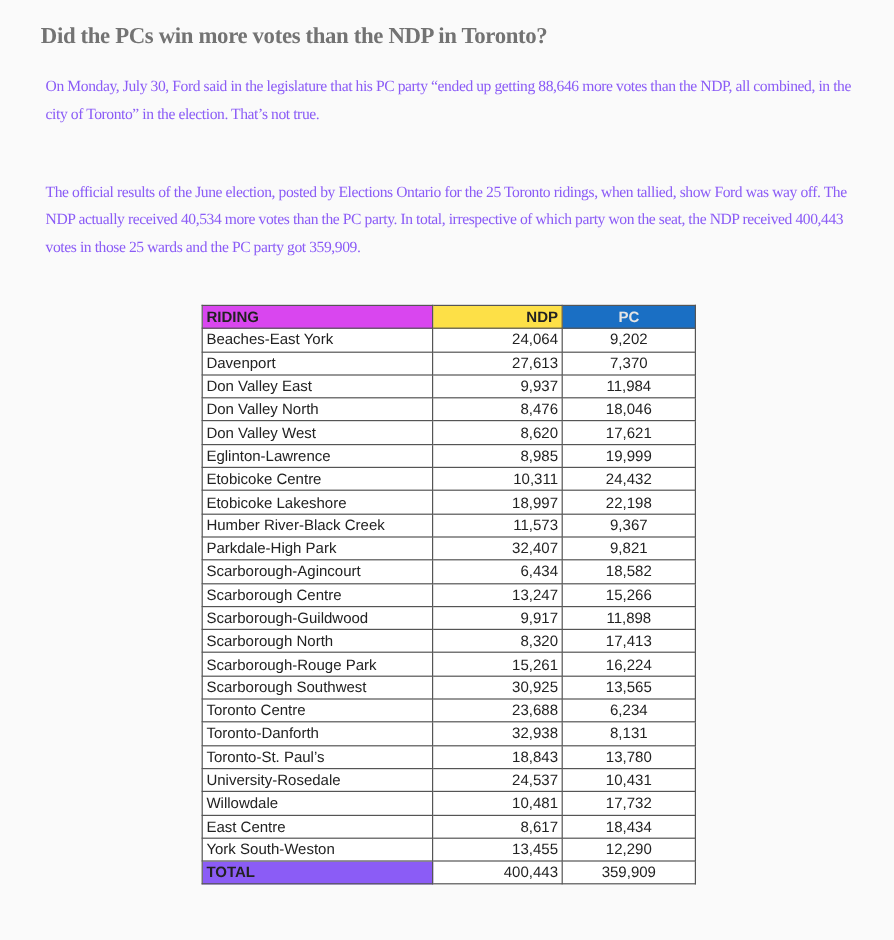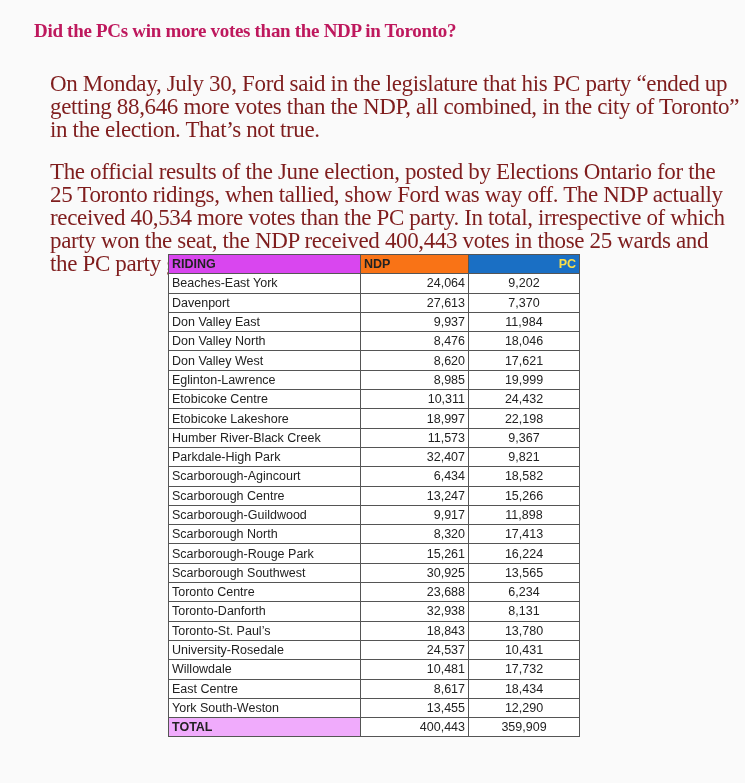"Did the PCs win more" .heading { color: #be185d -> #737373 }
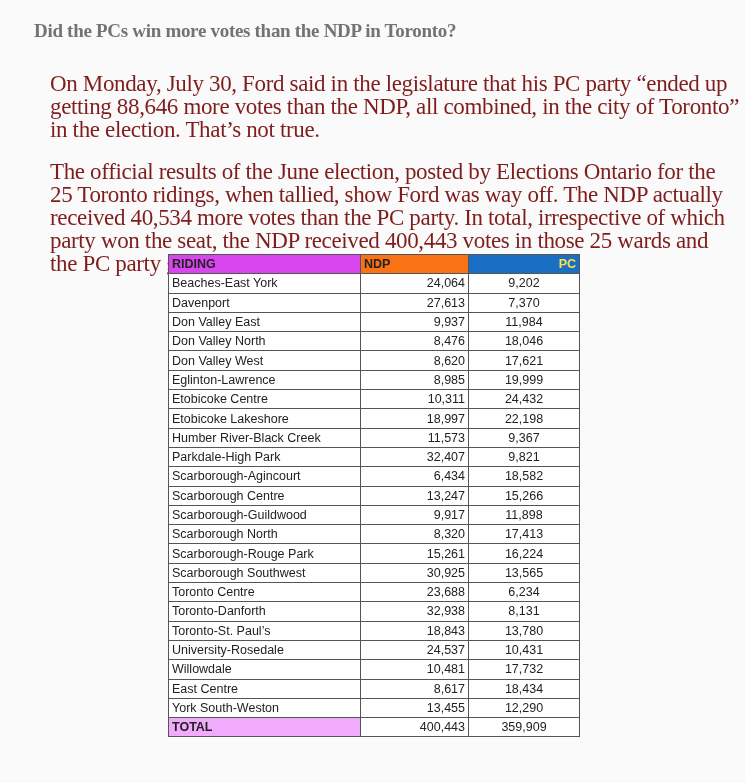"On Monday, July 30, Ford" .para { color: #7f1d1d -> #8b5cf6; font-size: 23px -> 13px; margin: 16px -> 4px }
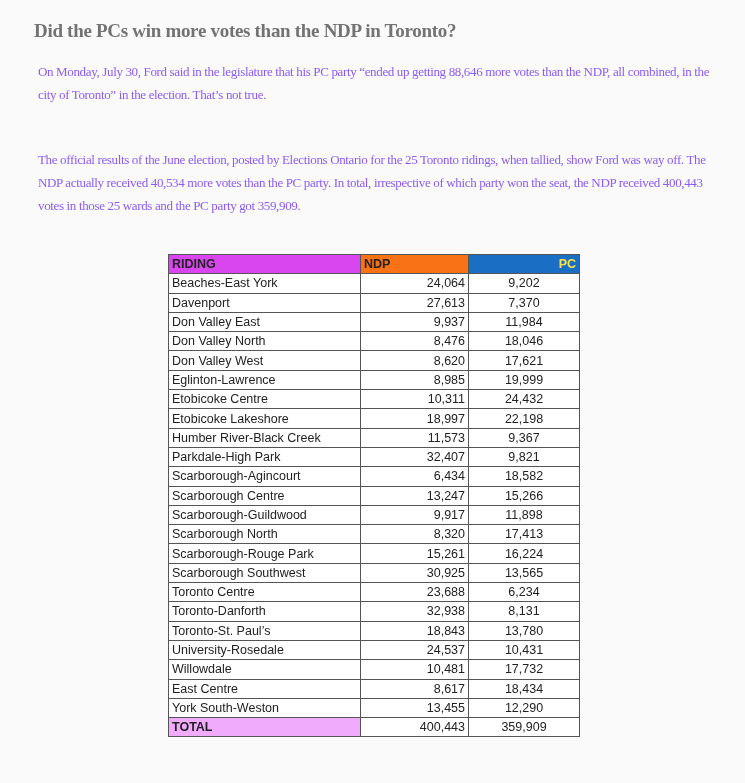"NDP" th.c-ndp { background: #f97316 -> #fde047; text-align: left -> right }
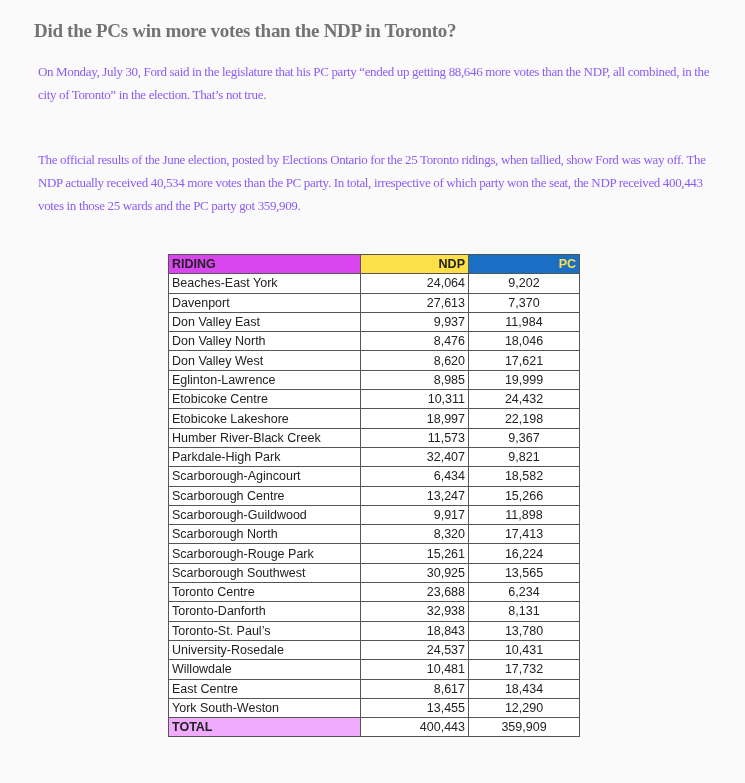"PC" th.c-pc { color: #fde047 -> #e5e5e5; text-align: right -> center }
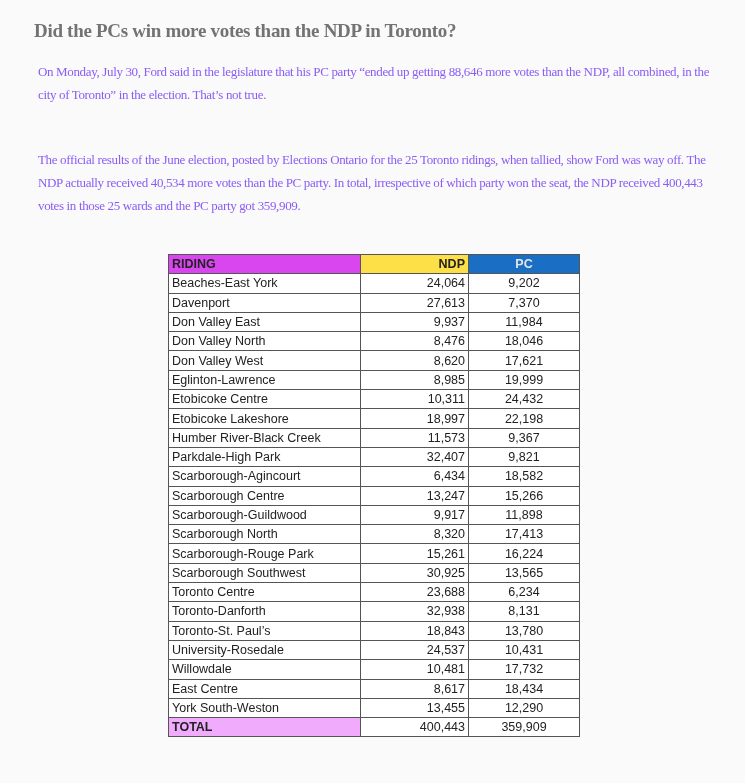"TOTAL" tr.total td.c-riding { background: #f0abfc -> #8b5cf6 }
